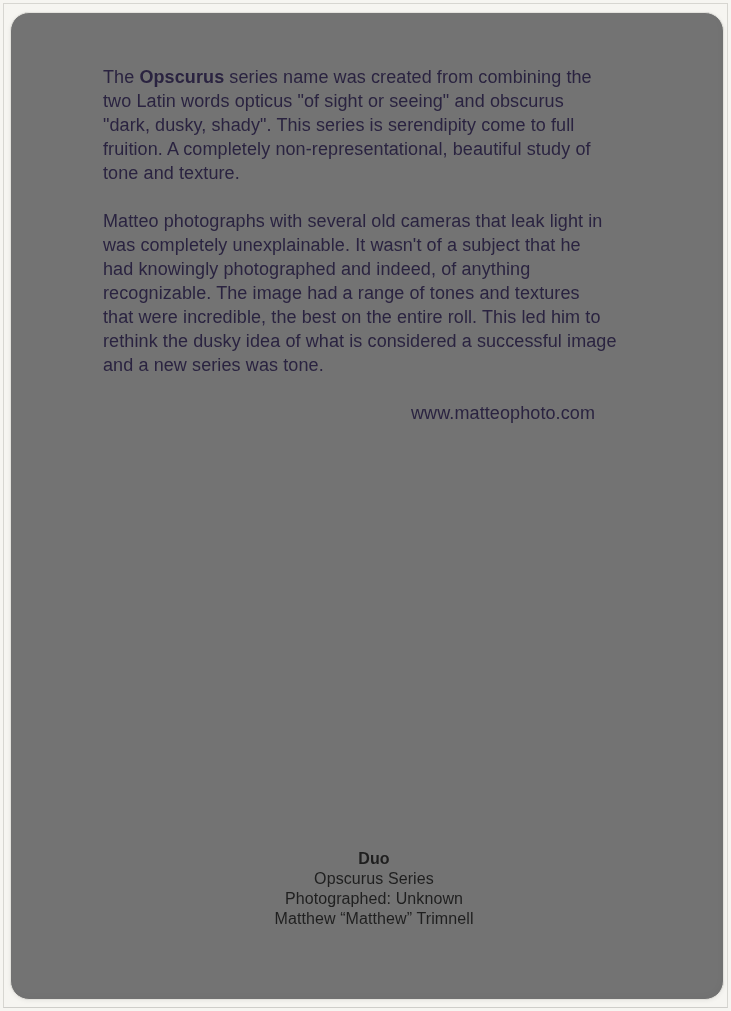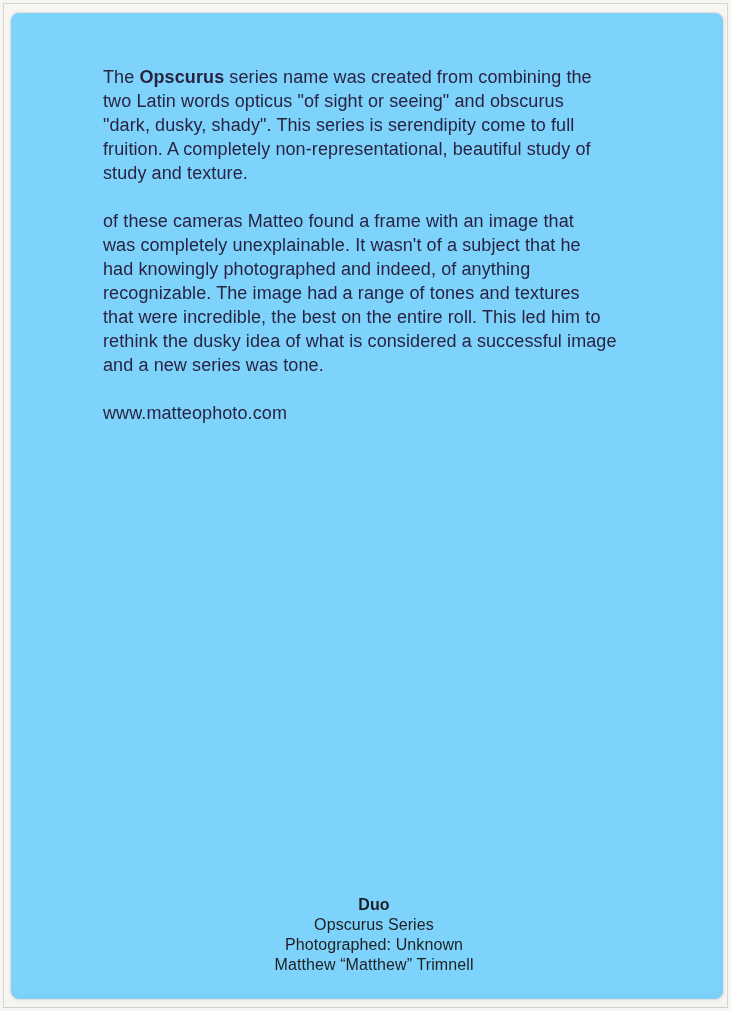"The Opscurus series name was" .card { background: #7dd3fc -> #737373; border-radius: 9px -> 19px }
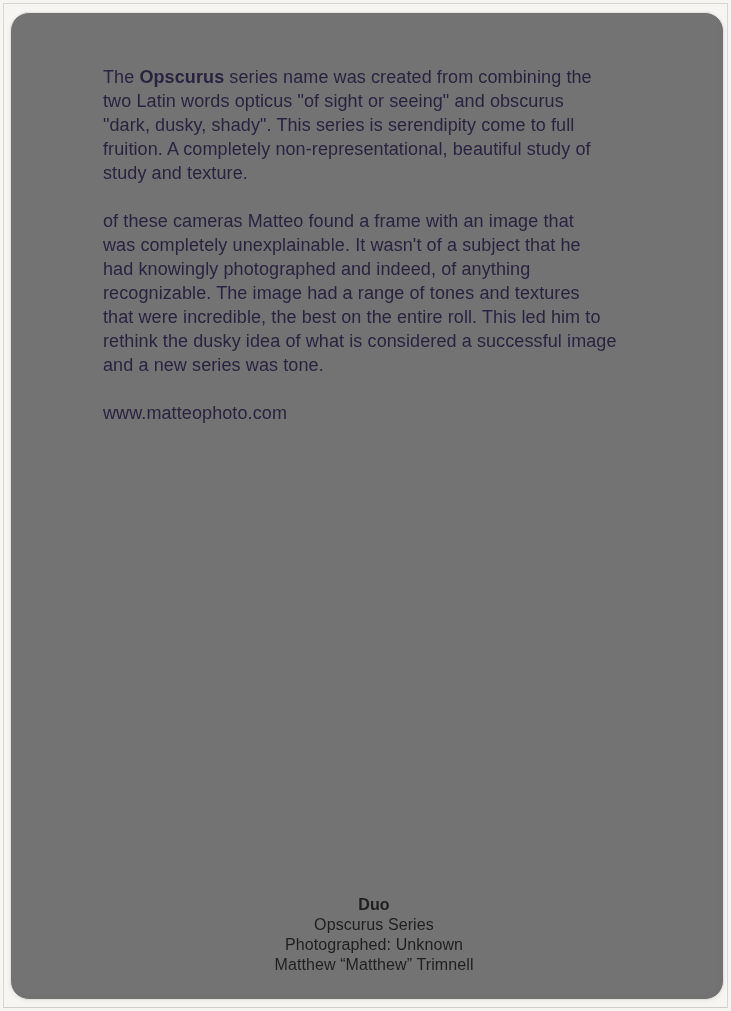"study and texture." div.line { text: study -> tone }
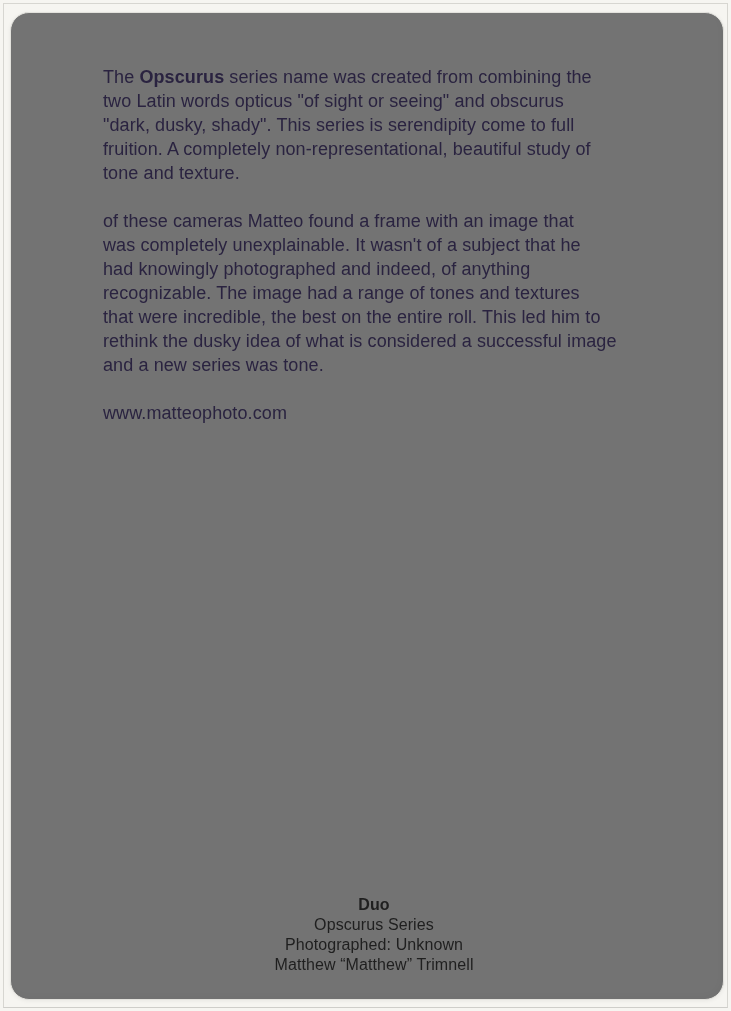"Matteo photographs with several old" div.line { html: none -> <div>Matteo photographs with several old cameras that leak light in</div> }
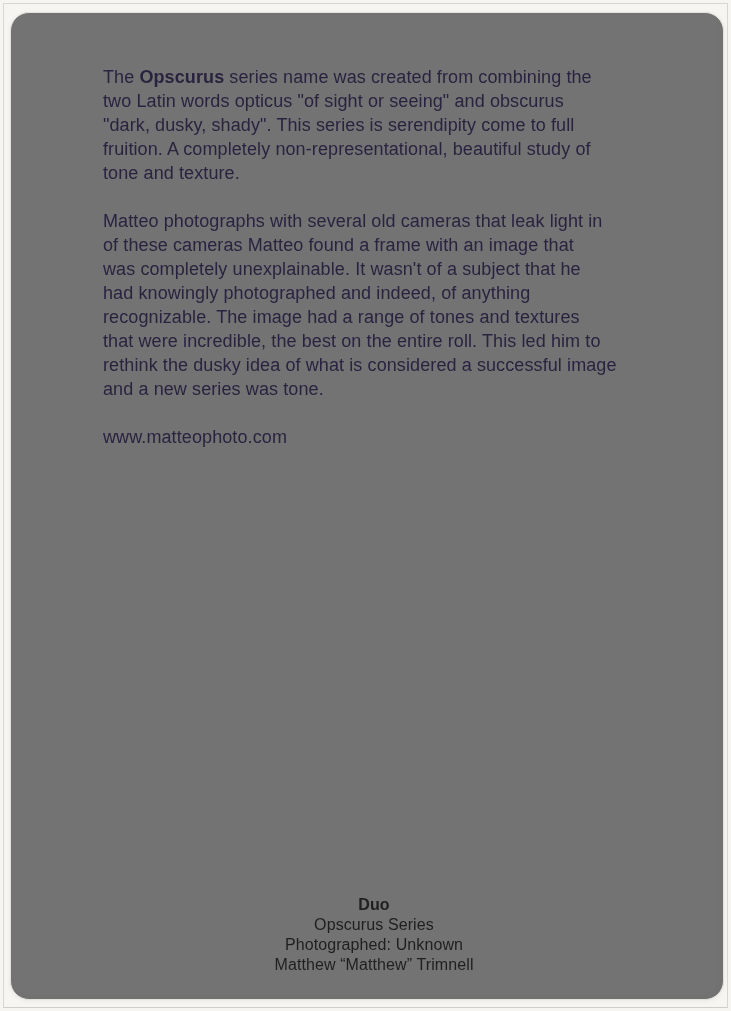"of these cameras Matteo found" div.line { html: <div>of these cameras Matteo found a frame with an image that</div> -> none }
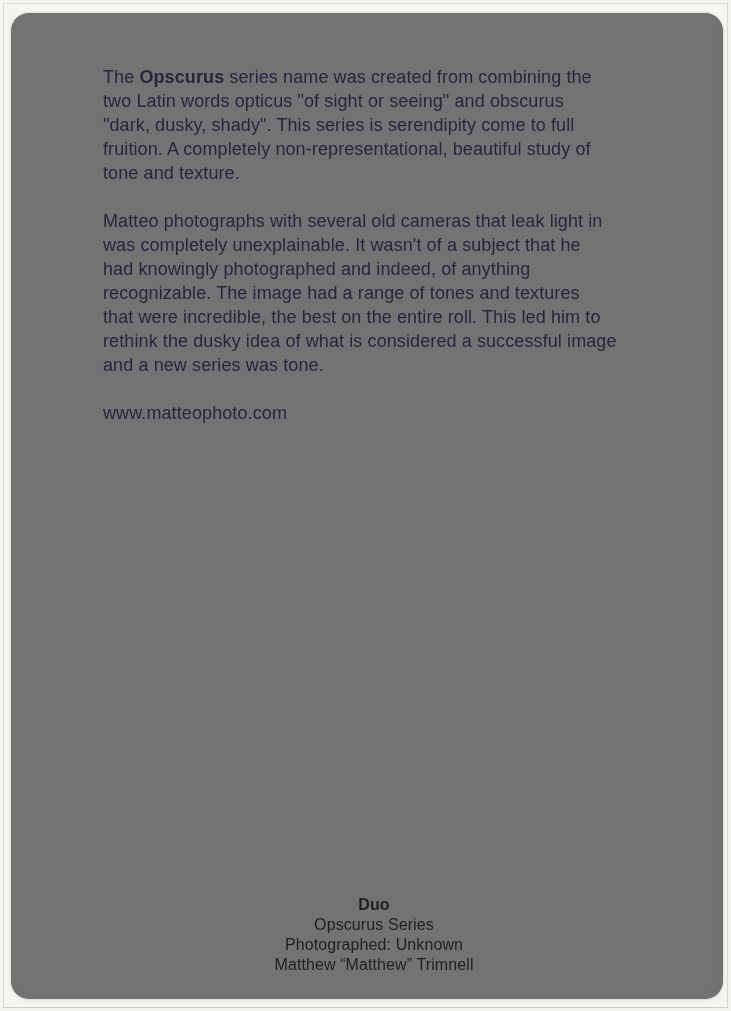"www.matteophoto.com" .website { text-align: left -> right }
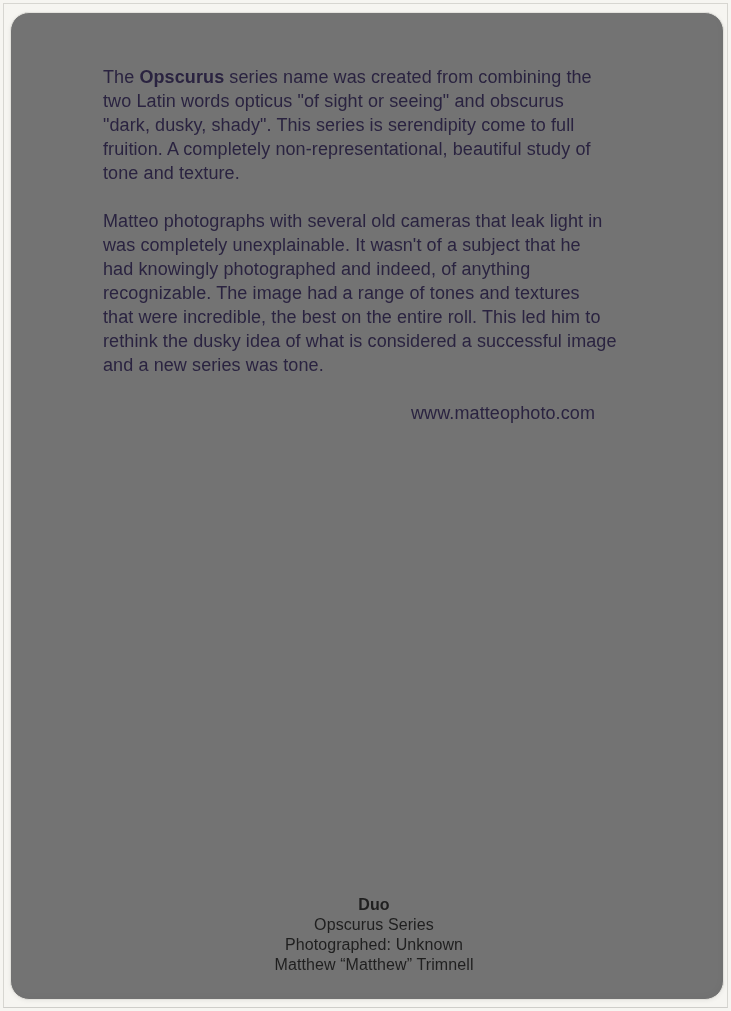"Duo" .caption { top: 882px -> 836px }
